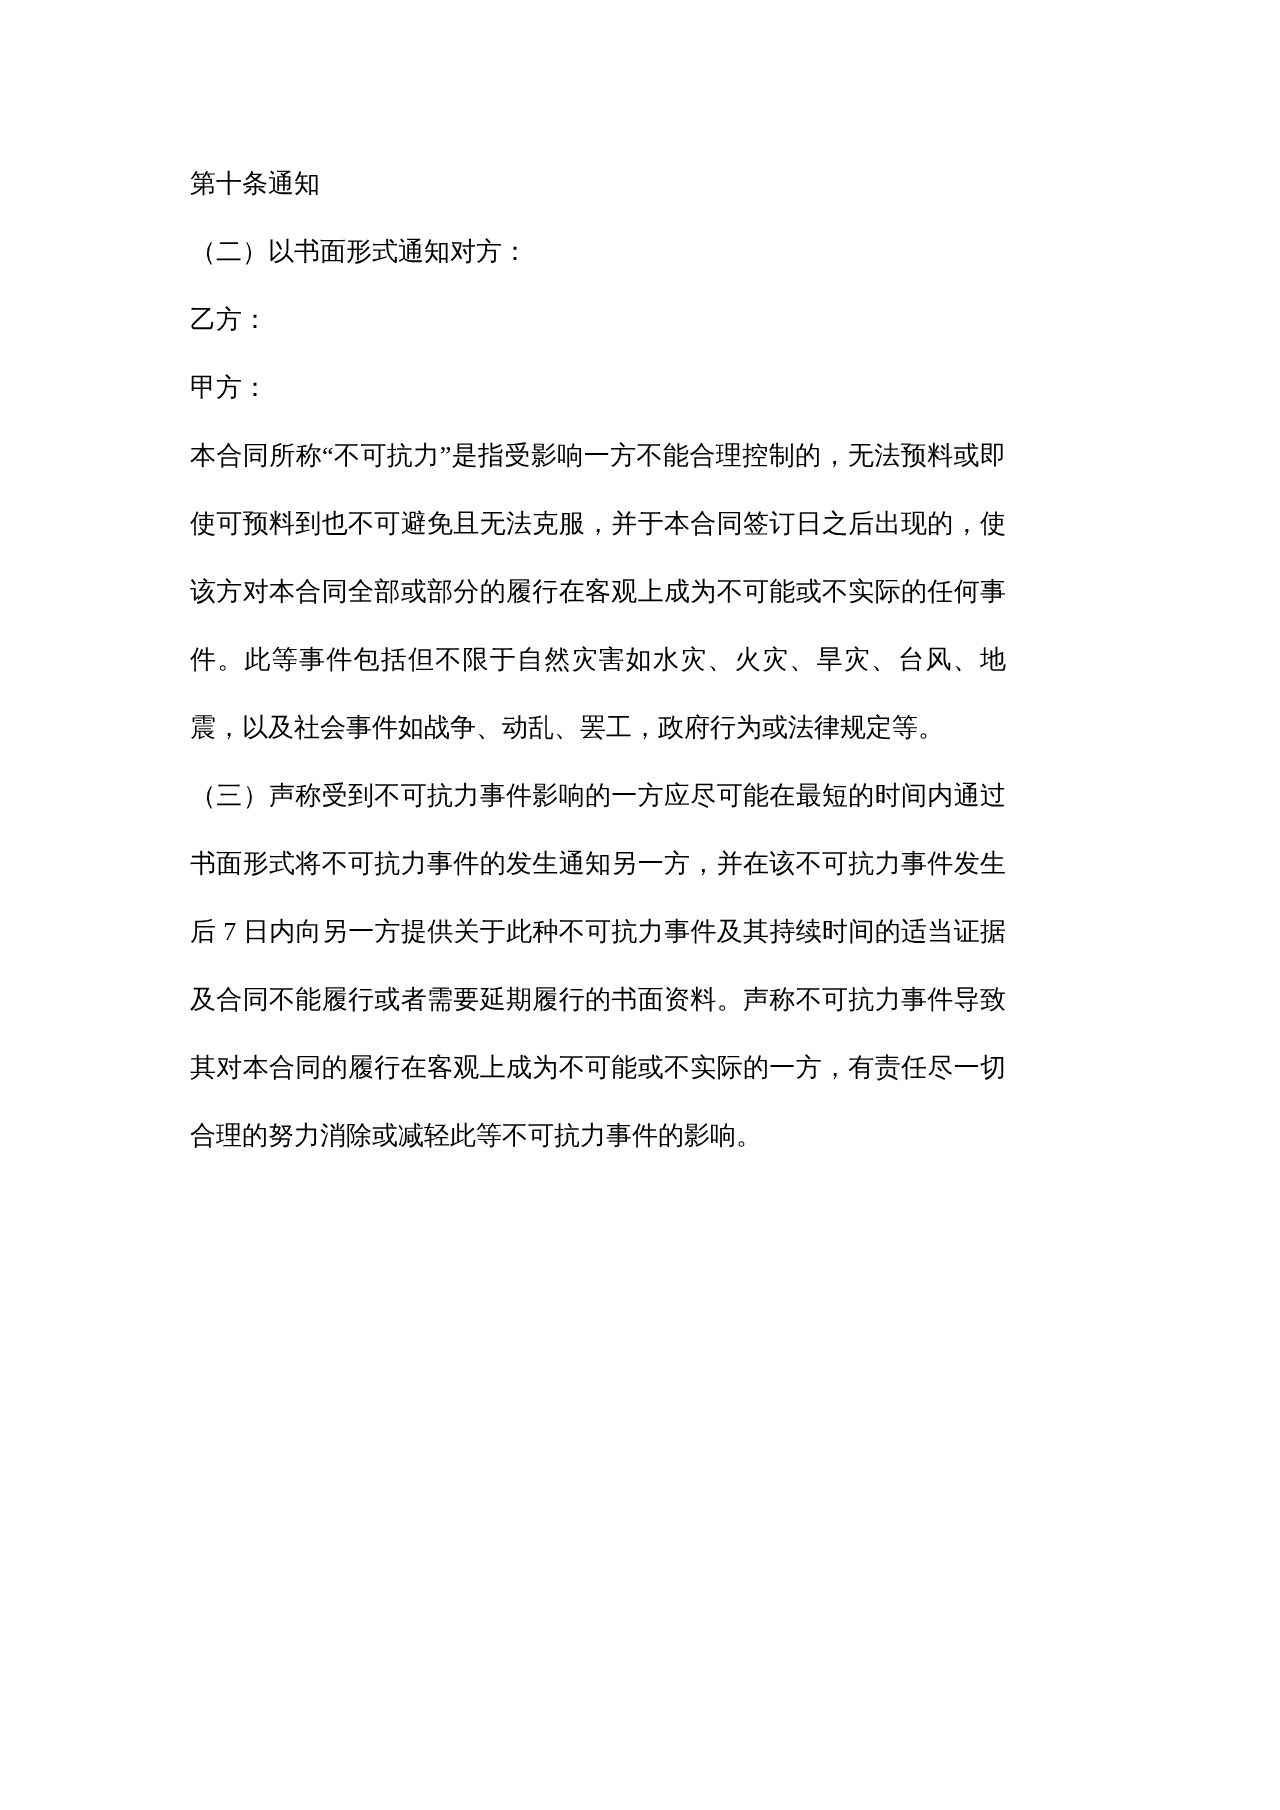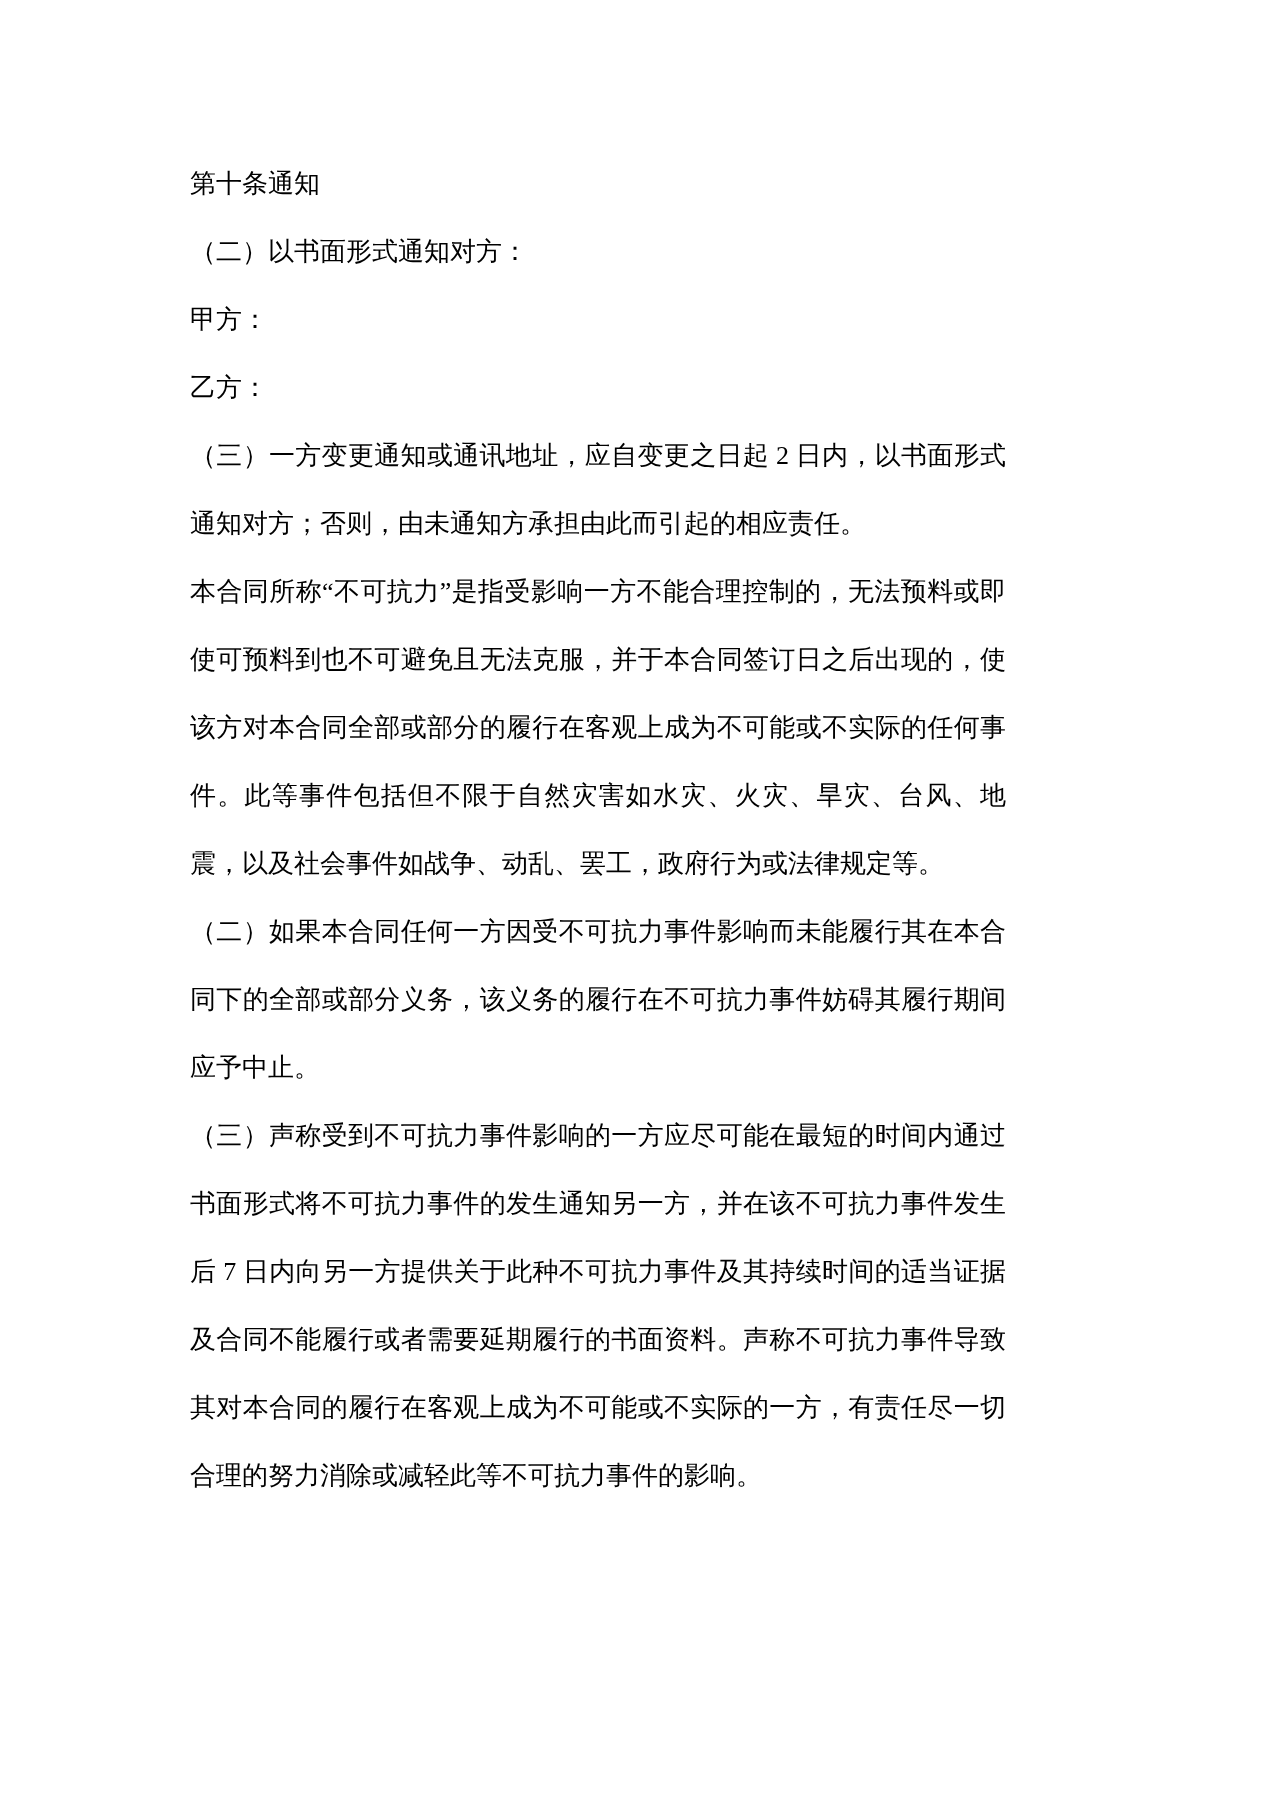"甲方：" p { order: before "乙方：" -> after "乙方：" }
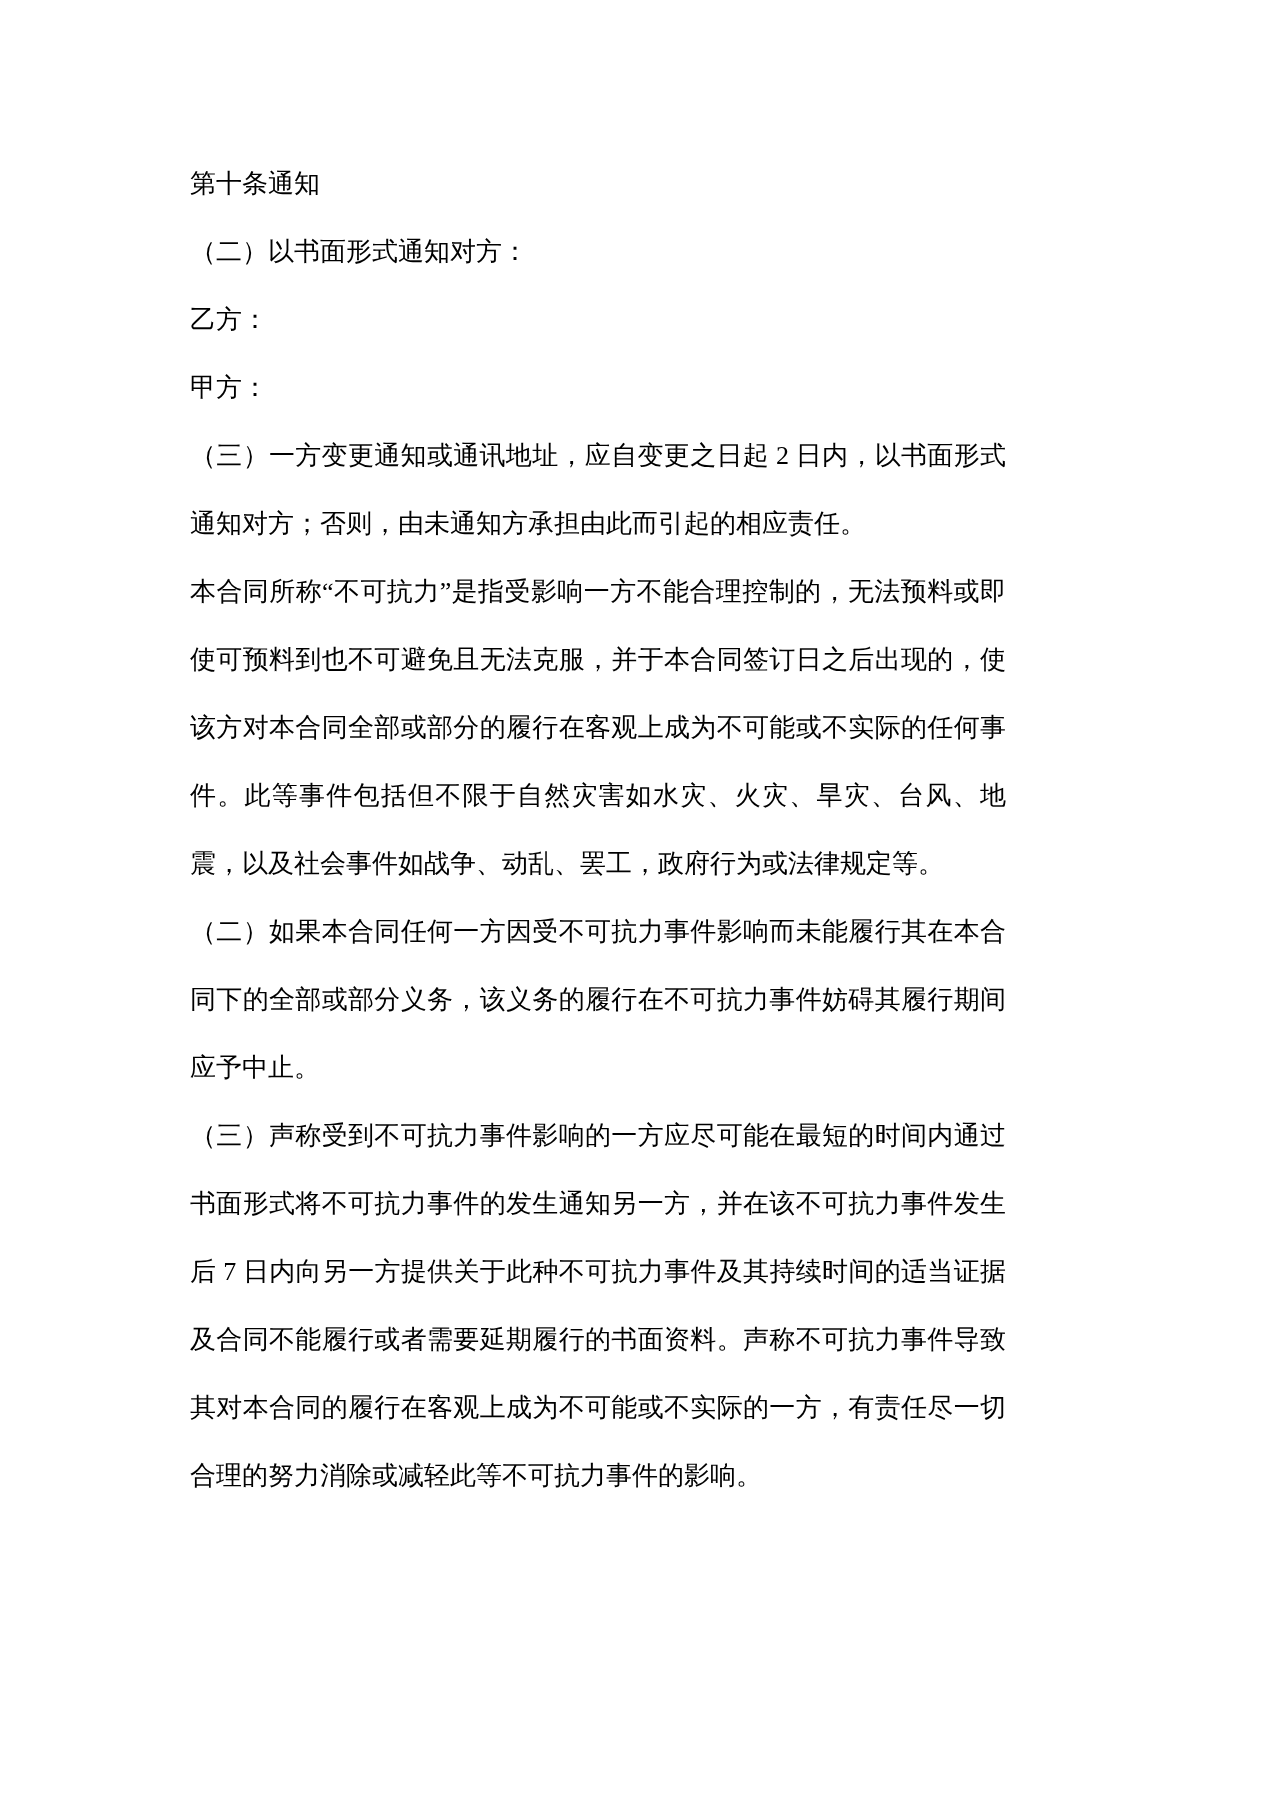"（三）一方变更通知或通讯地址，应自变更之日起 2" p { html: <p>（三）一方变更通知或通讯地址，应自变更之日起 2 日内，以书面形式通知对方；否则，由未通知方承担由此而引起的相应责任。</p> -> none }
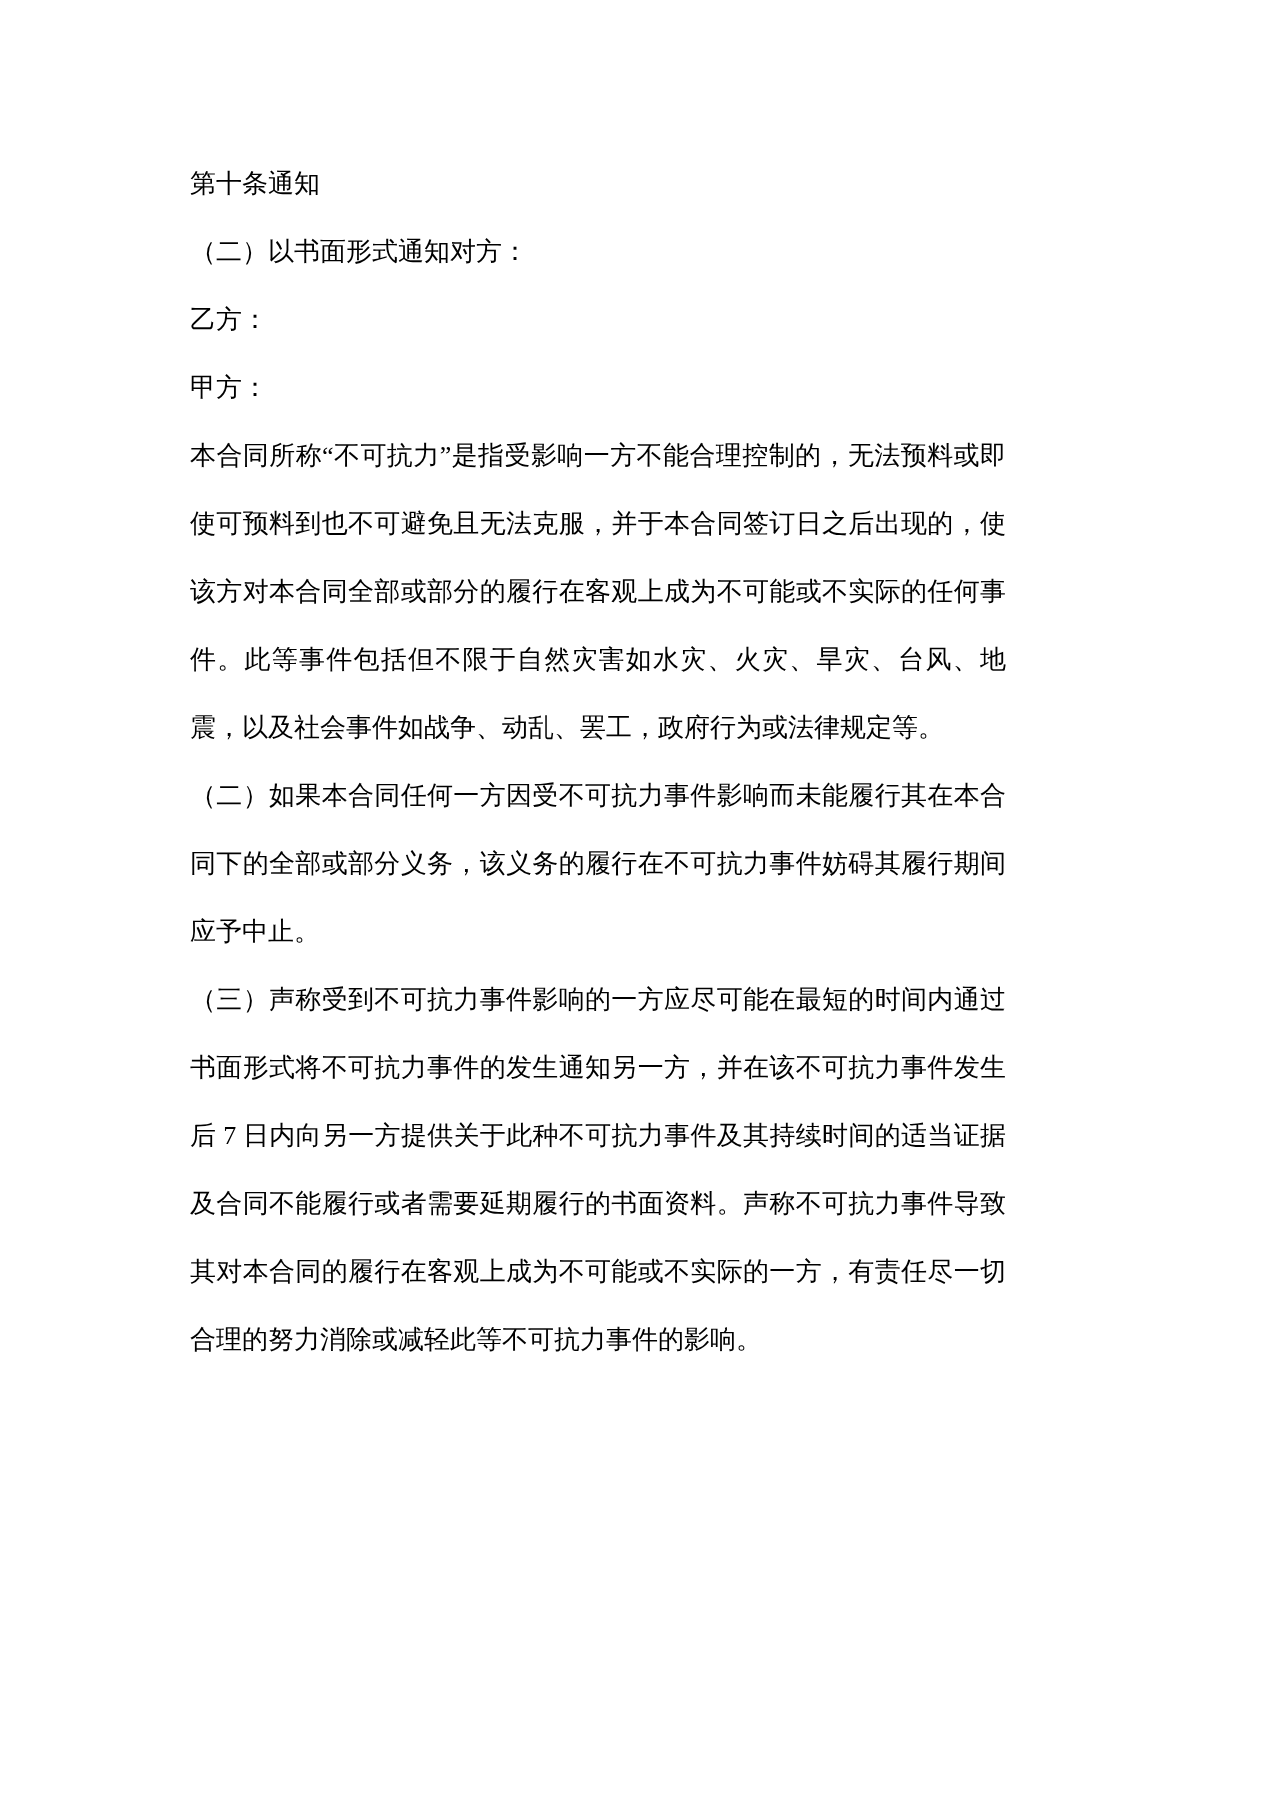"（二）如果本合同任何一方因受不可抗力事件影响而未能履行其在本合同下的全部或部分义" p { html: <p>（二）如果本合同任何一方因受不可抗力事件影响而未能履行其在本合同下的全部或部分义务，该义务的履行在不可抗力事件妨碍其履行期间应予中止。</p> -> none }
